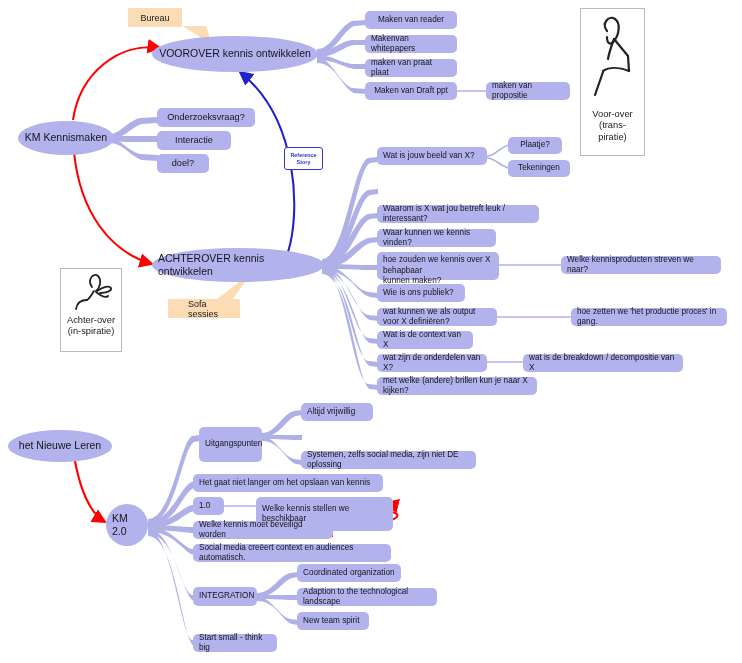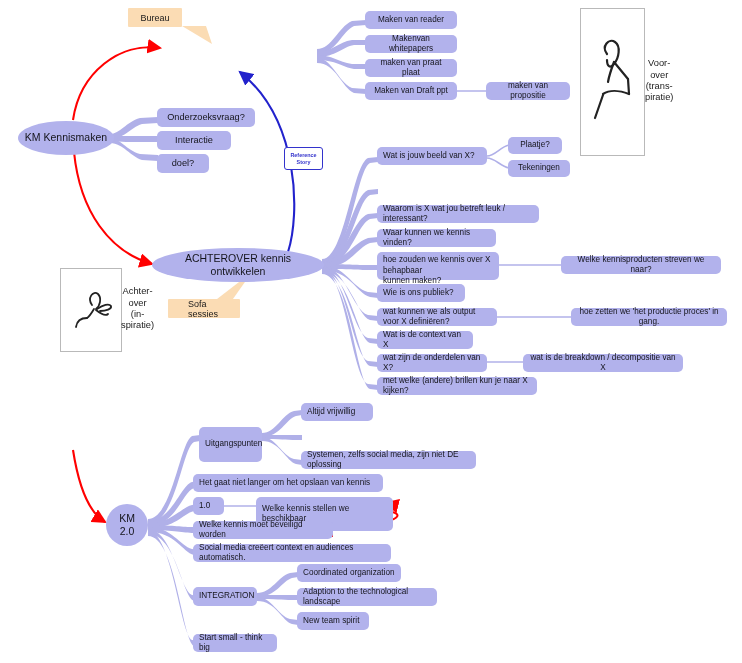"Maken van reader" .node { text-align: center -> left }
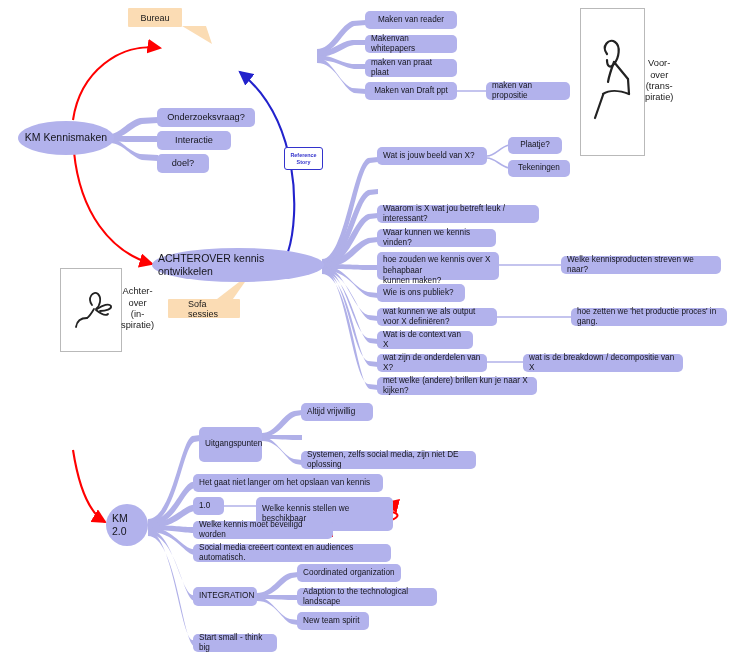"VOOROVER kennis ontwikkelen" div.node { html: none -> <div>VOOROVER kennis ontwikkelen</div> }
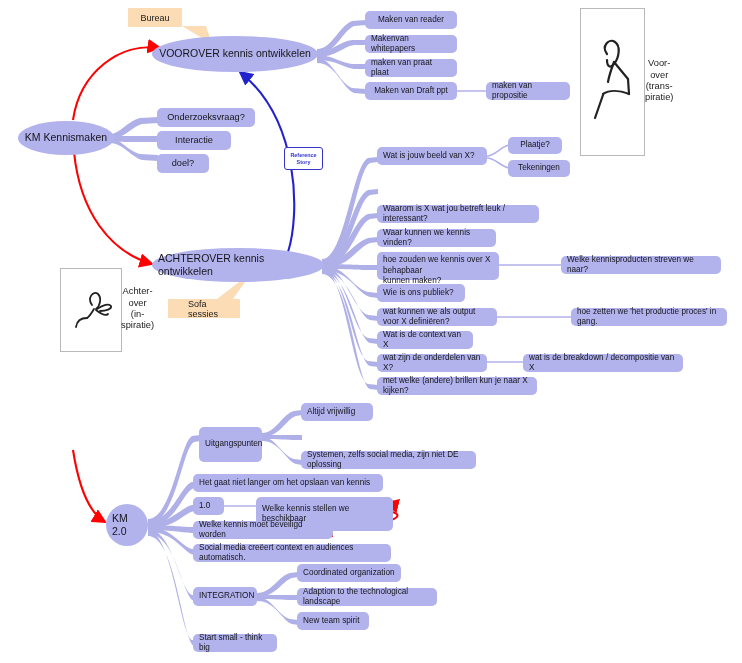"Voor-over" .sketchbox { flex-direction: none -> column }
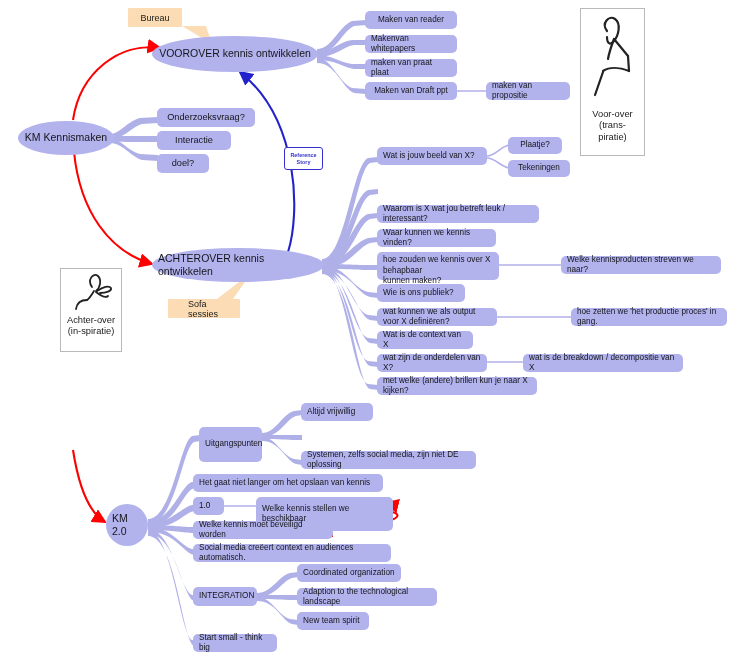"het Nieuwe Leren" div.node { html: none -> <div>het Nieuwe Leren</div> }
